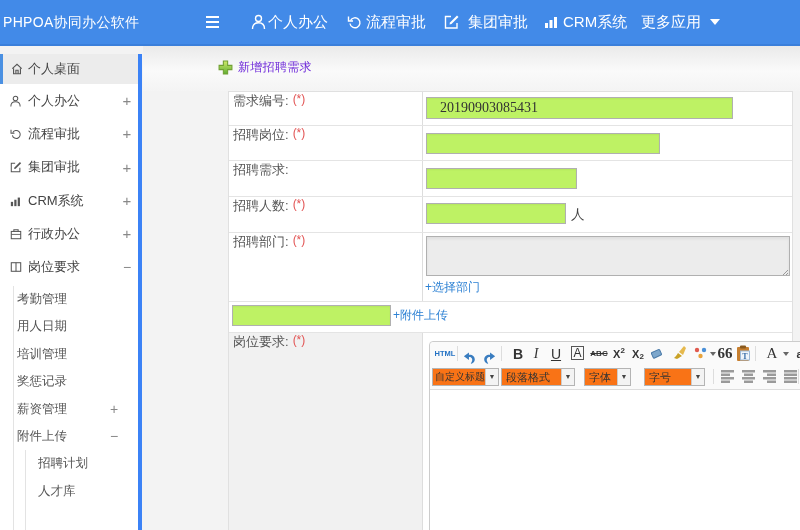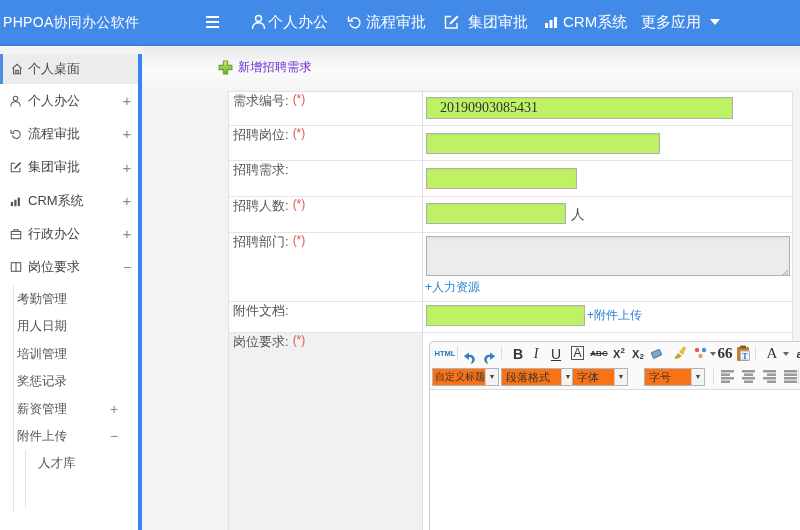"+人力资源" span.link { text: +人力资源 -> +选择部门 }
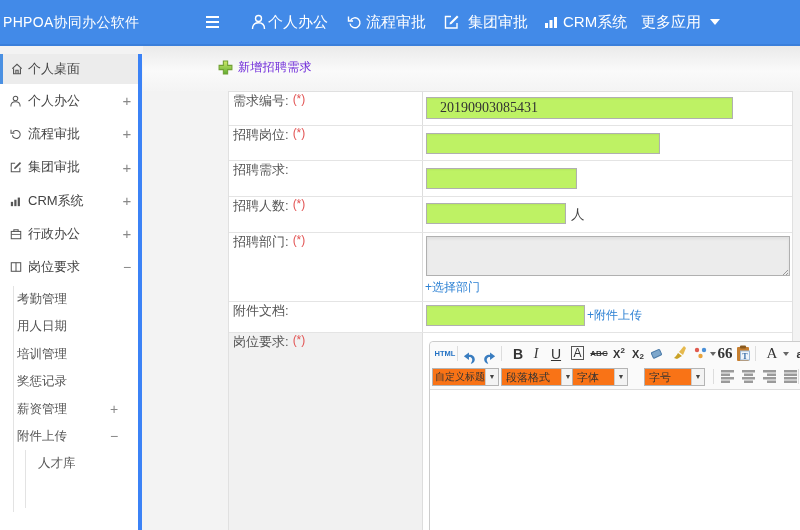"附件文档:" div.lab { html: <div>附件文档: </div> -> none }
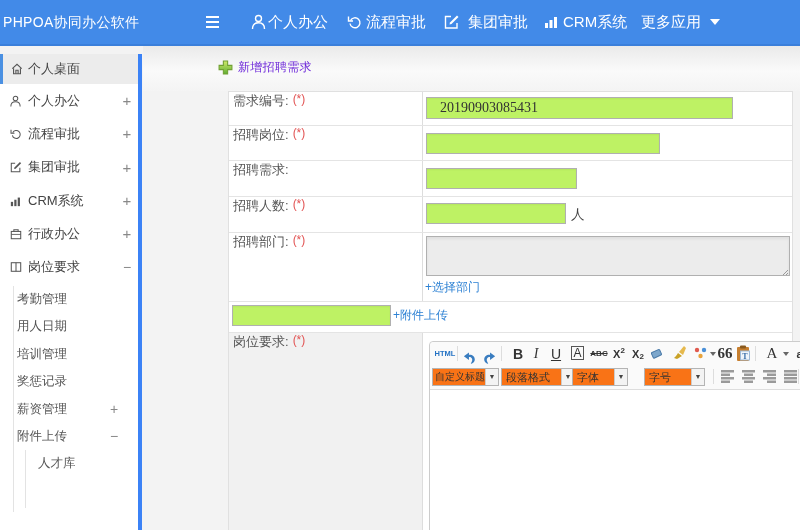"字体" div.sel { left: 142px -> 154px; width: 56px -> 47px }
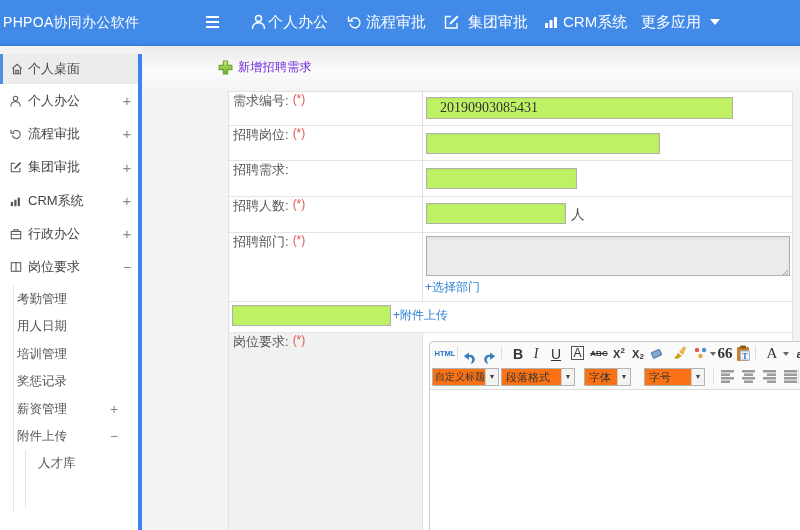"招聘计划" div.l3 { html: none -> <div> <span>招聘计划</span> </div> }
